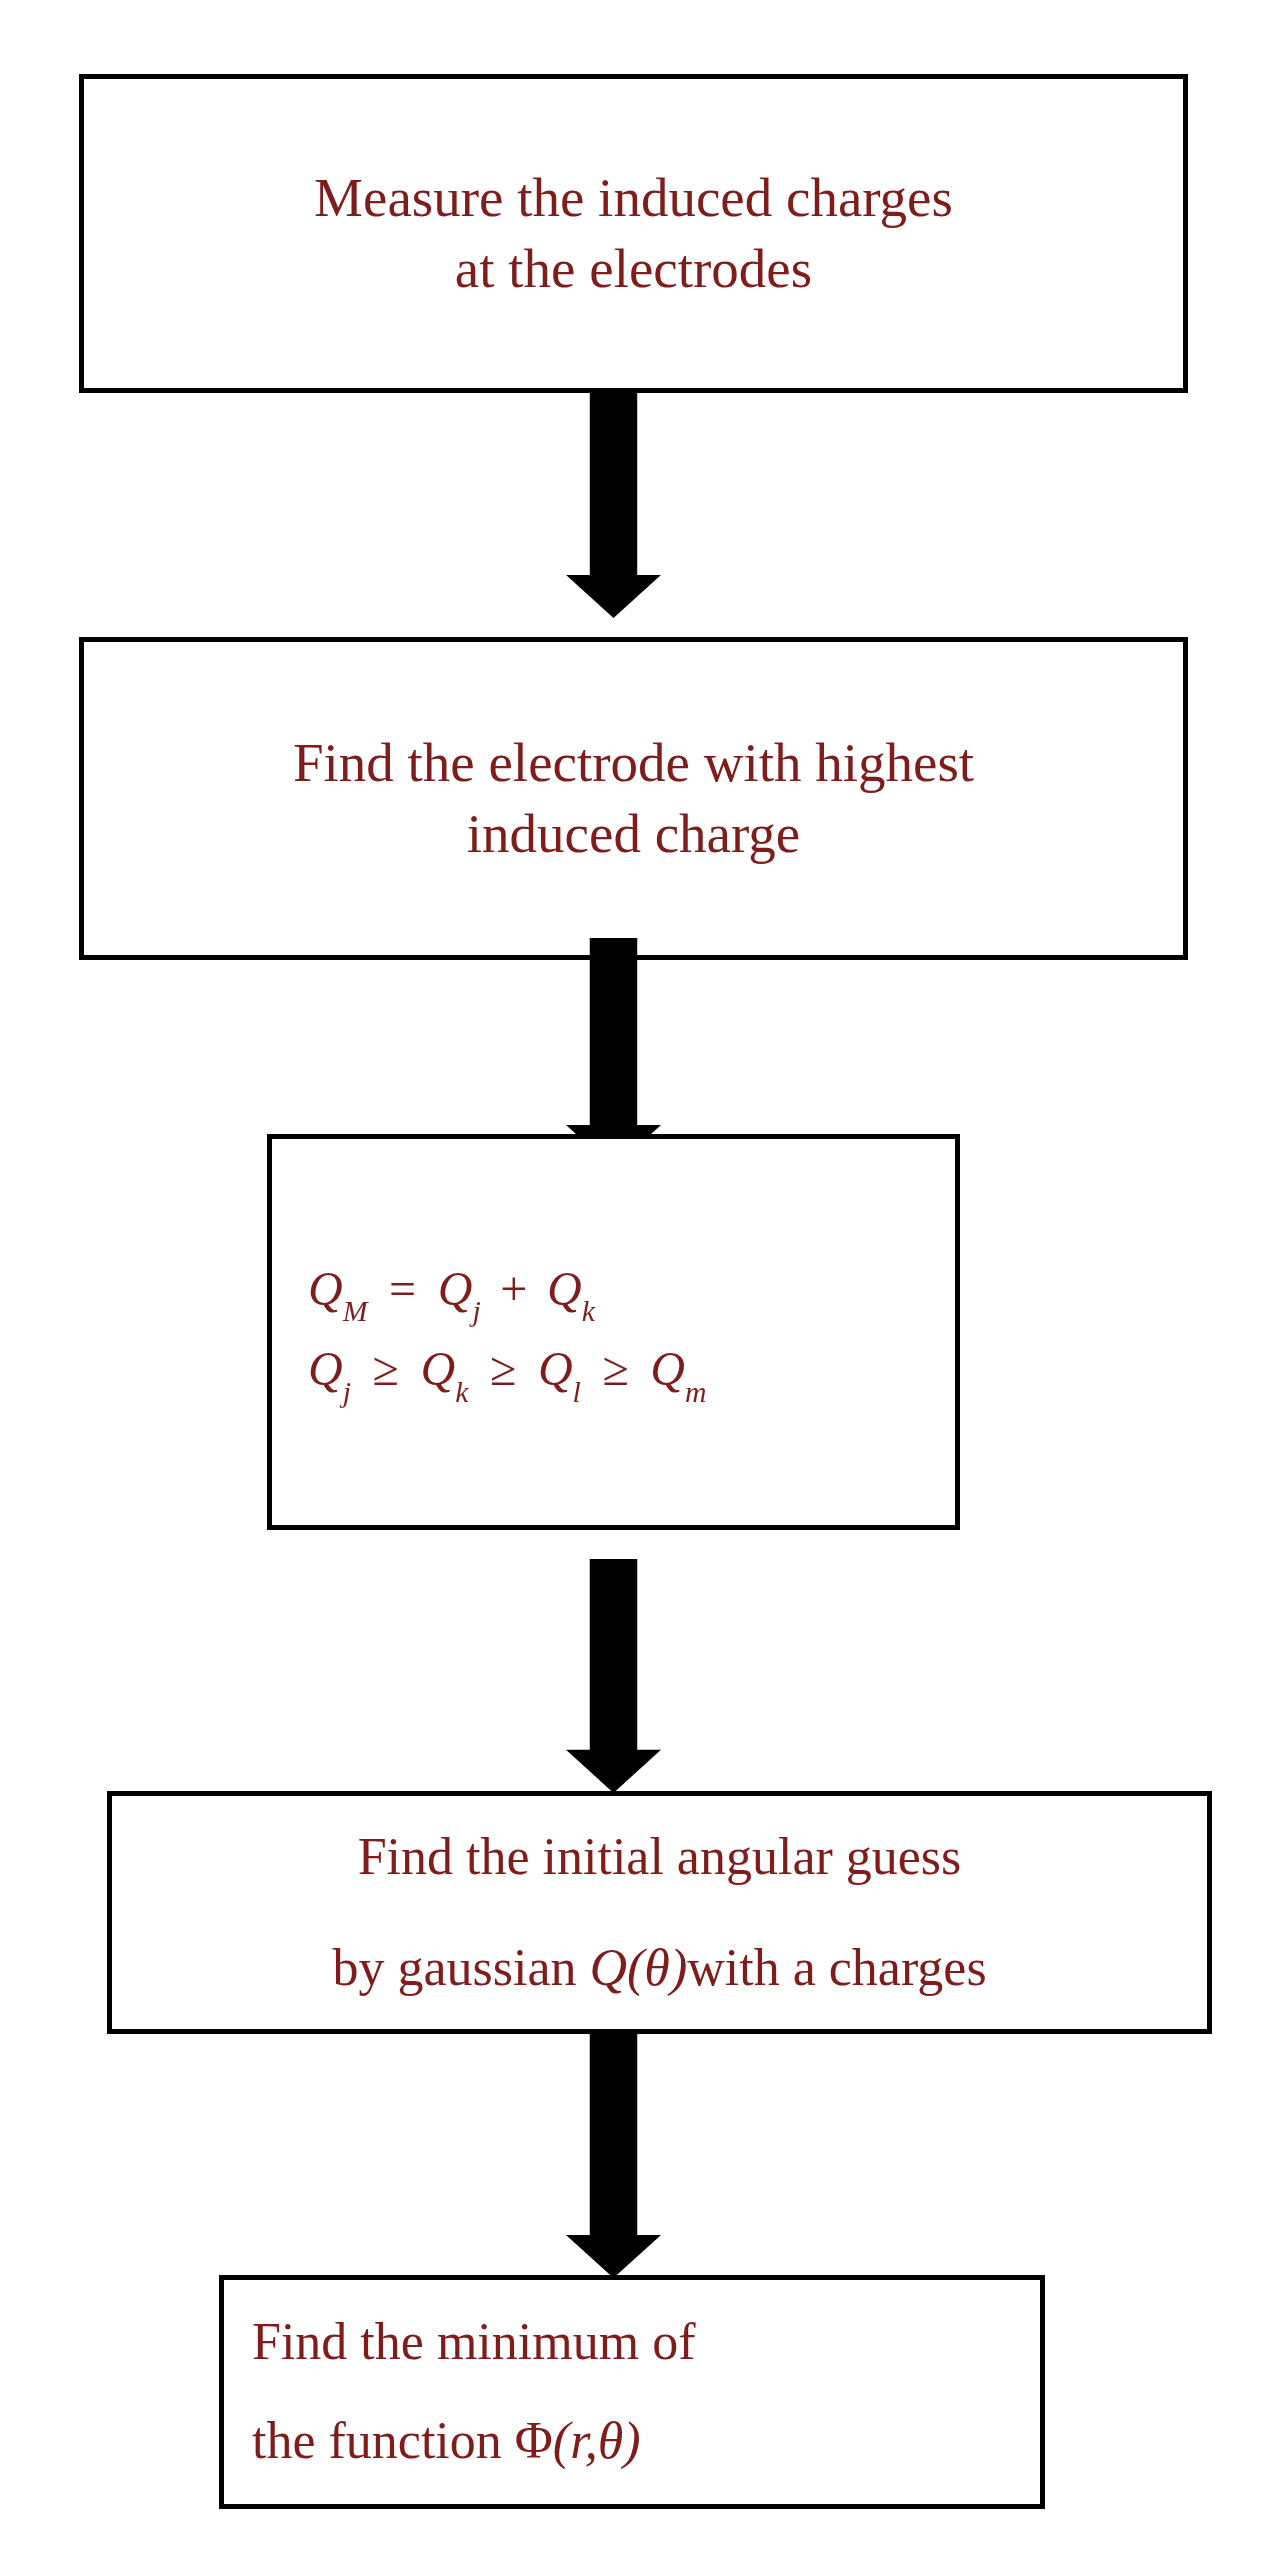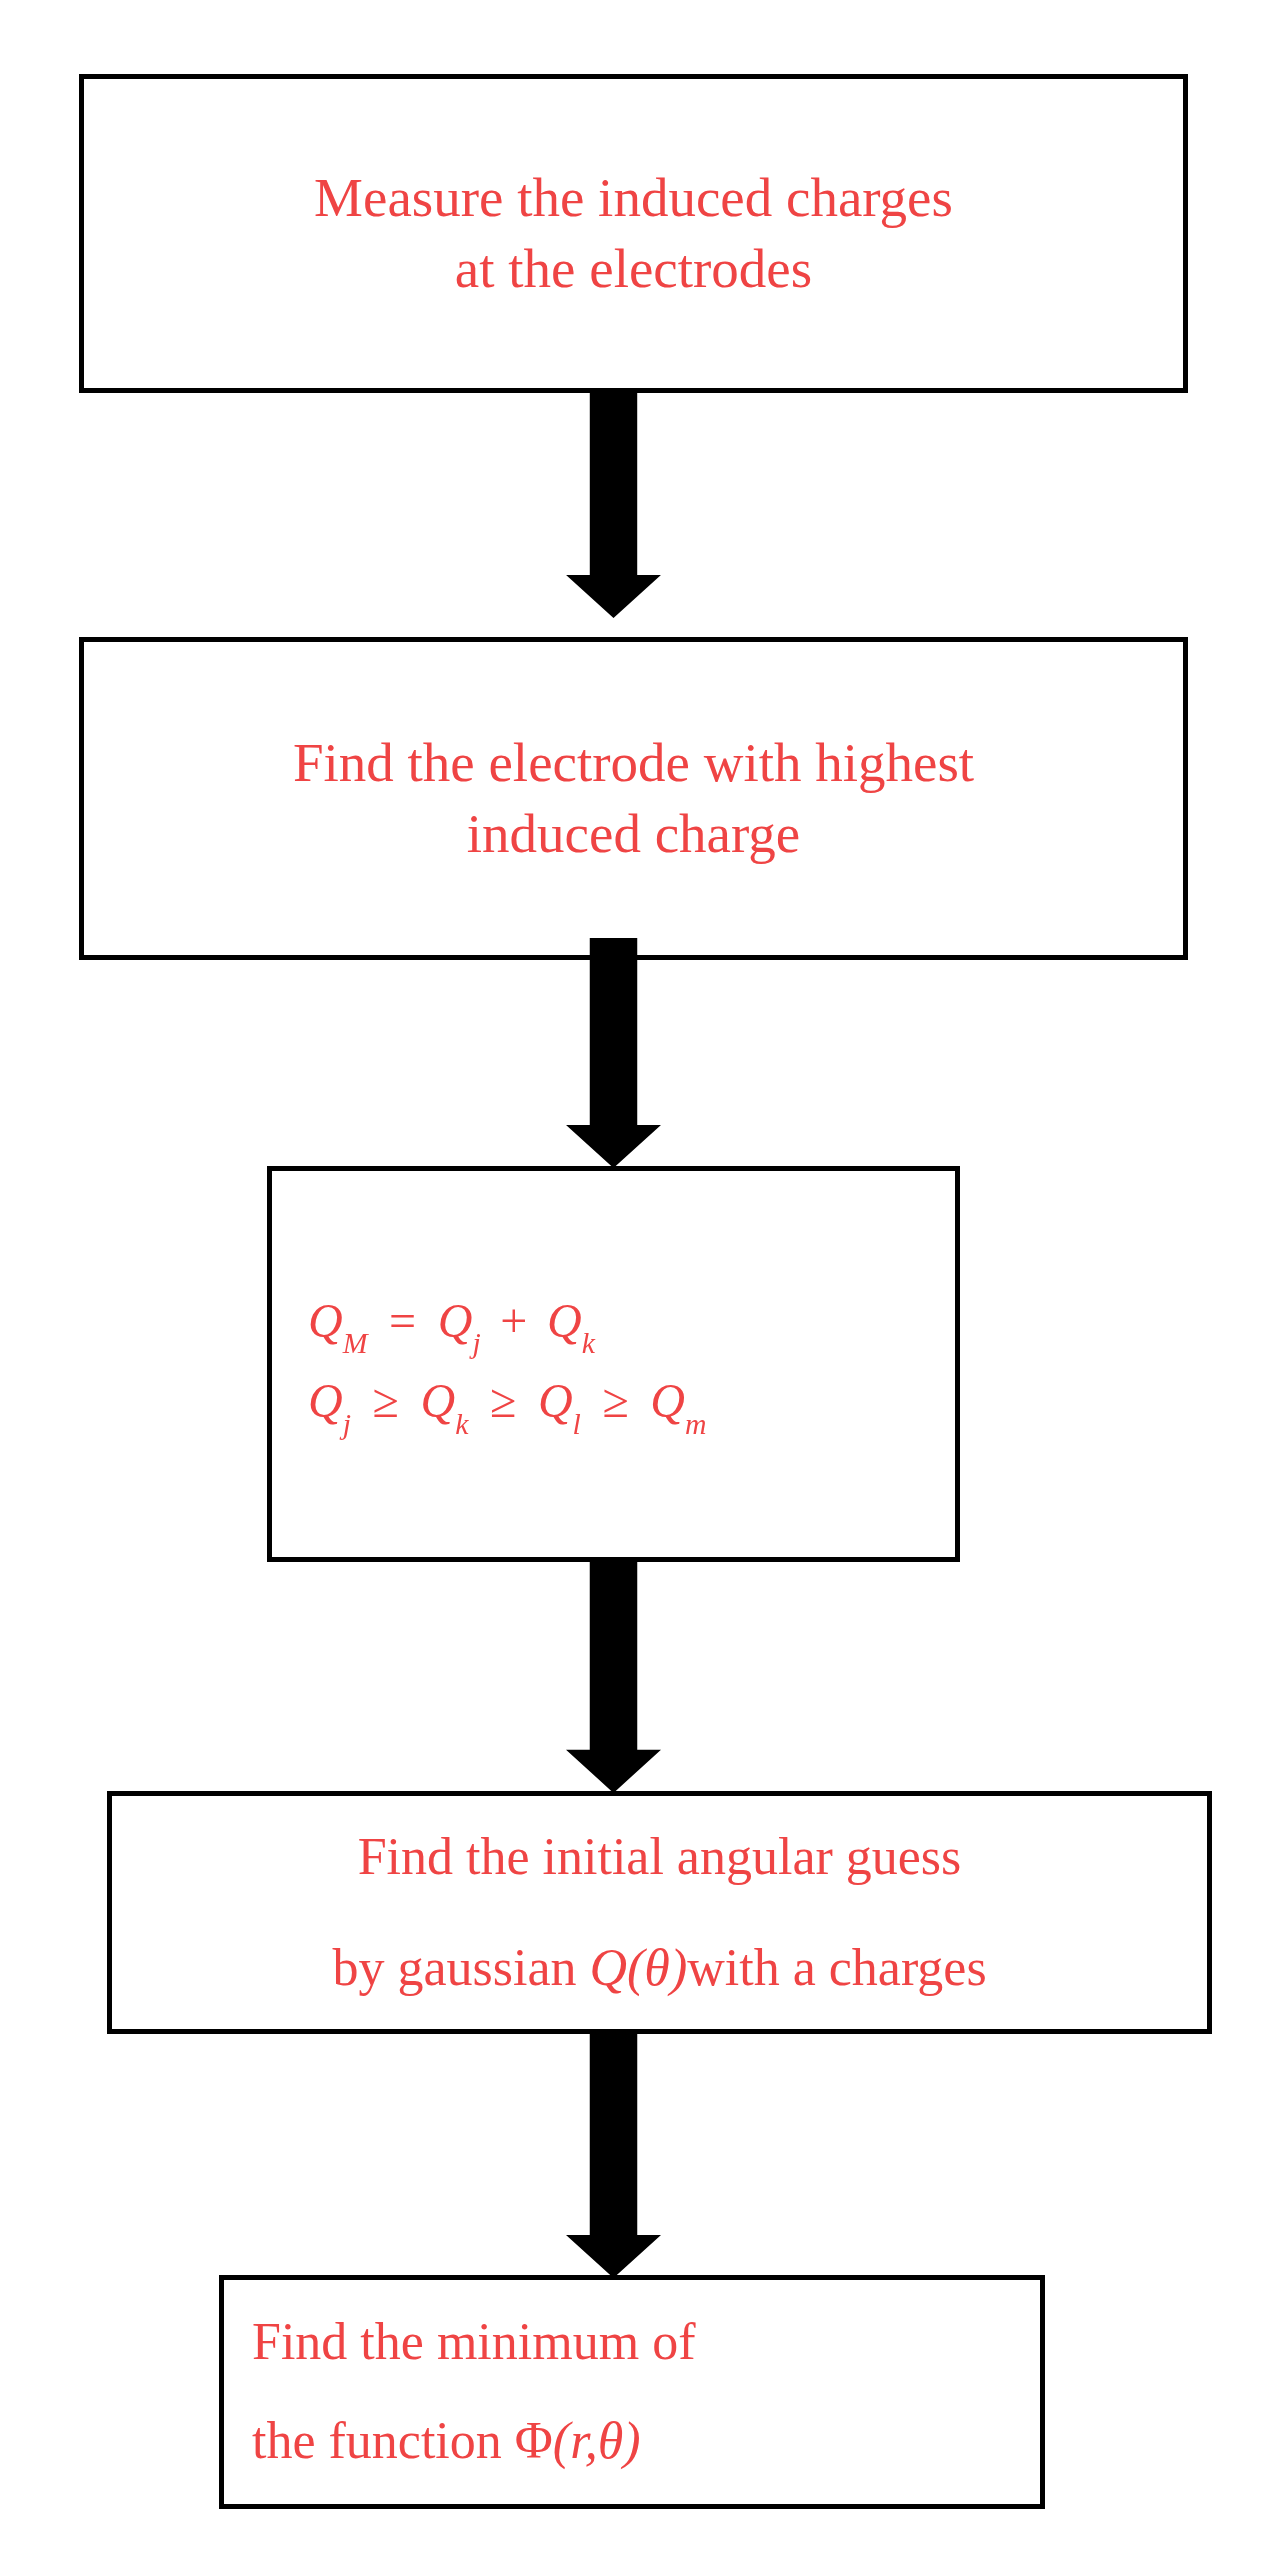"Measure the induced charges" .flow-box { color: #ef4444 -> #7f1d1d }
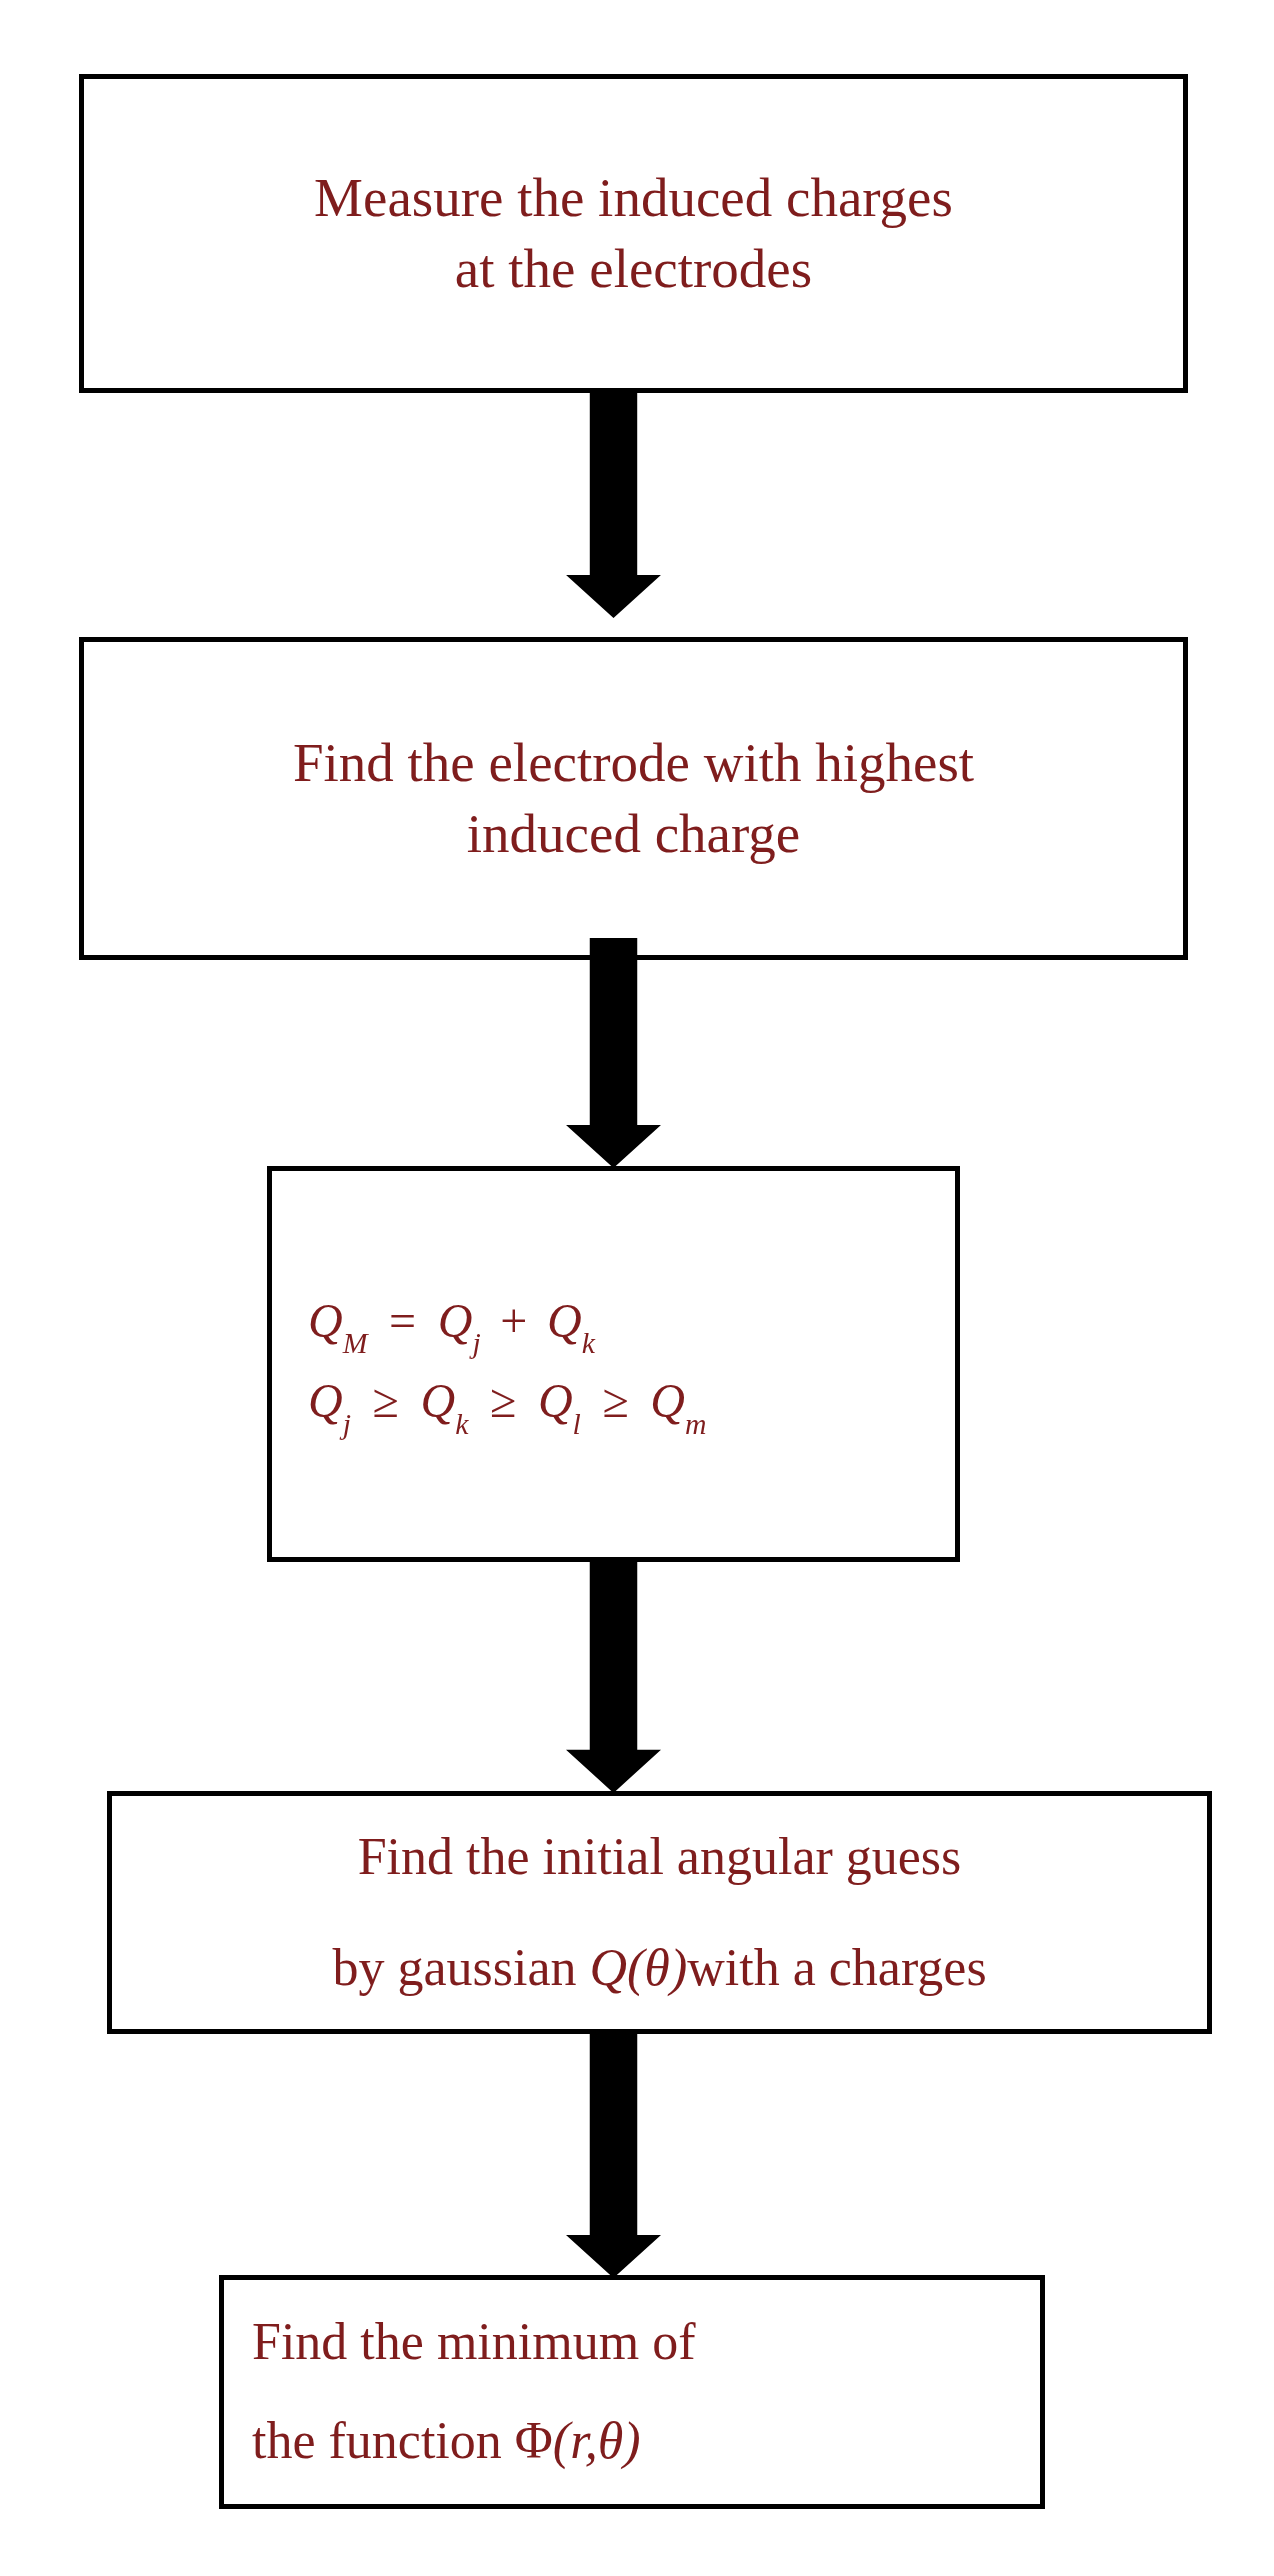"QM = Qj + Qk" #box-equations { top: 1166px -> 1134px }
